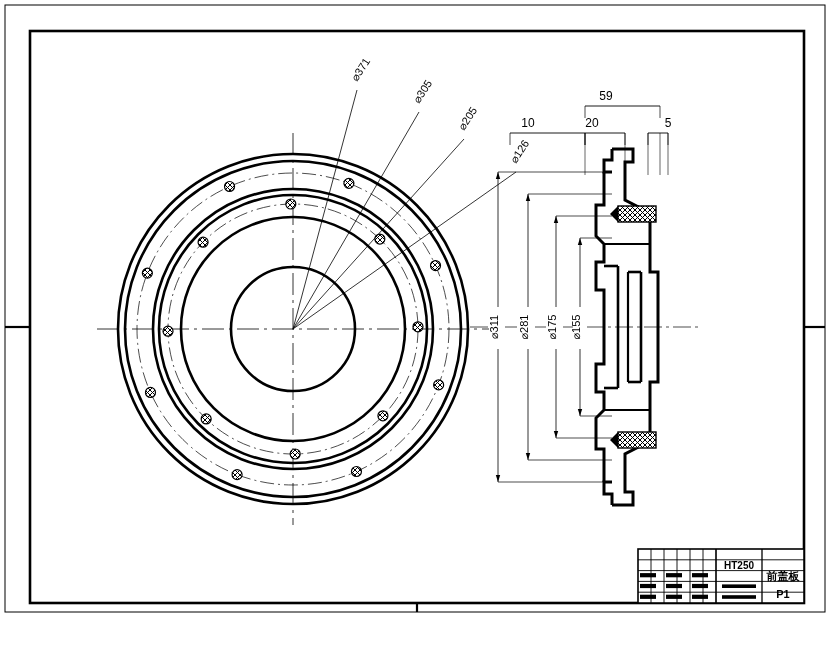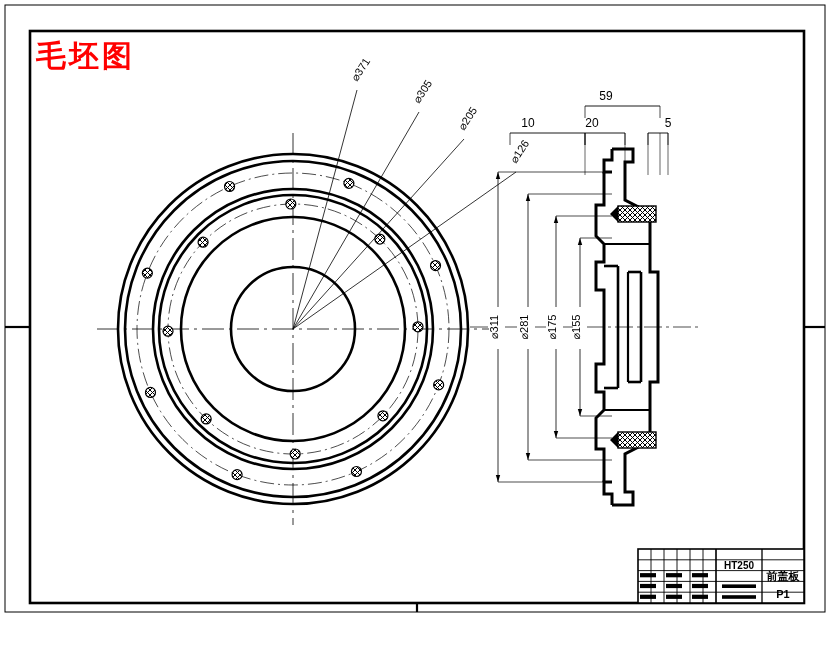"毛坯图" div { html: <div>毛坯图</div> -> none }
